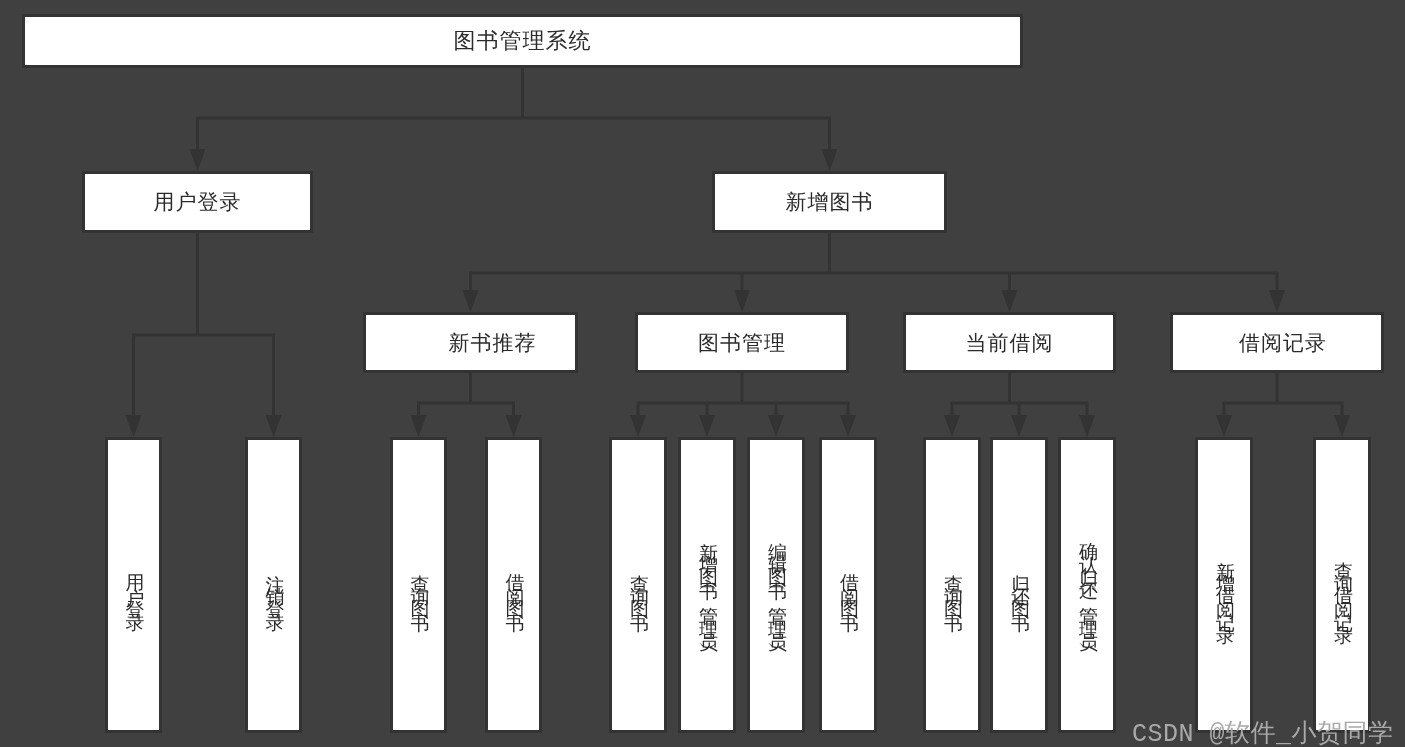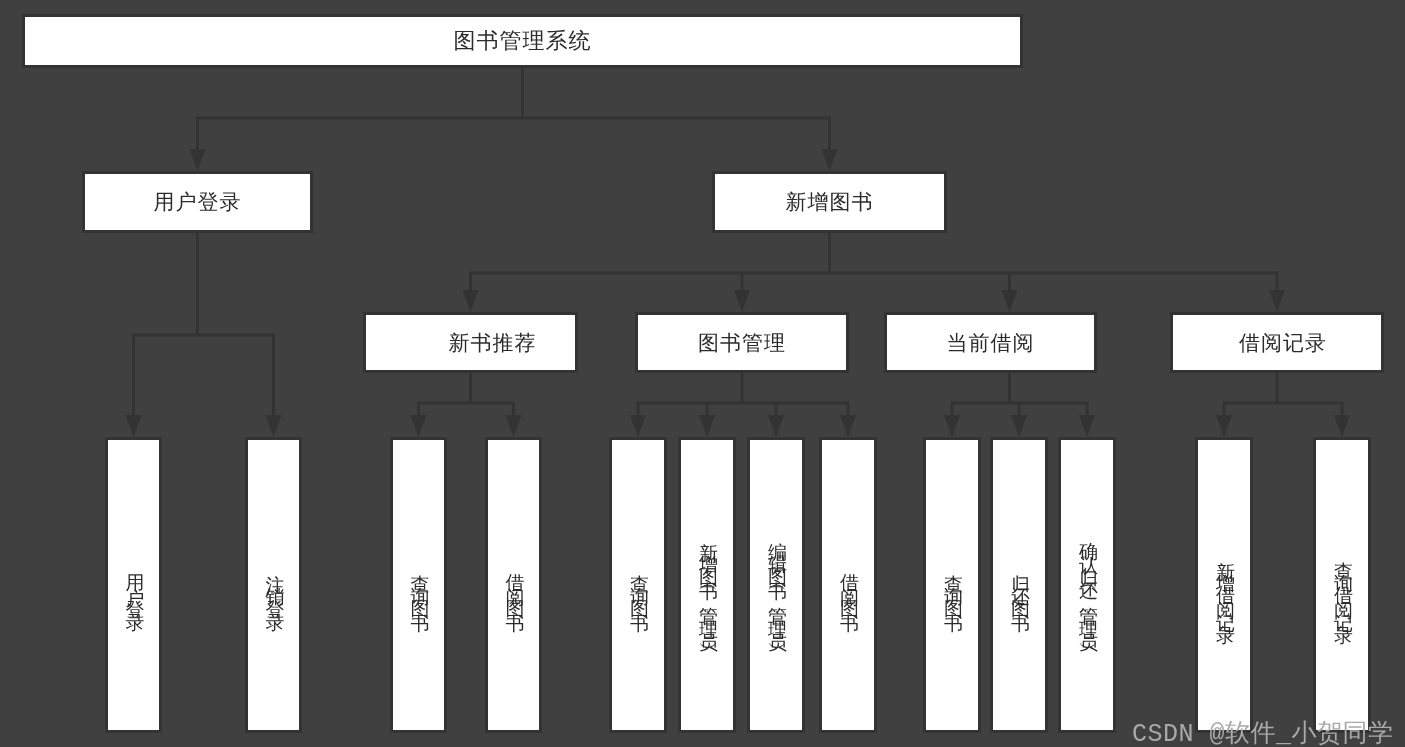"当前借阅" div.node { left: 884px -> 903px }
